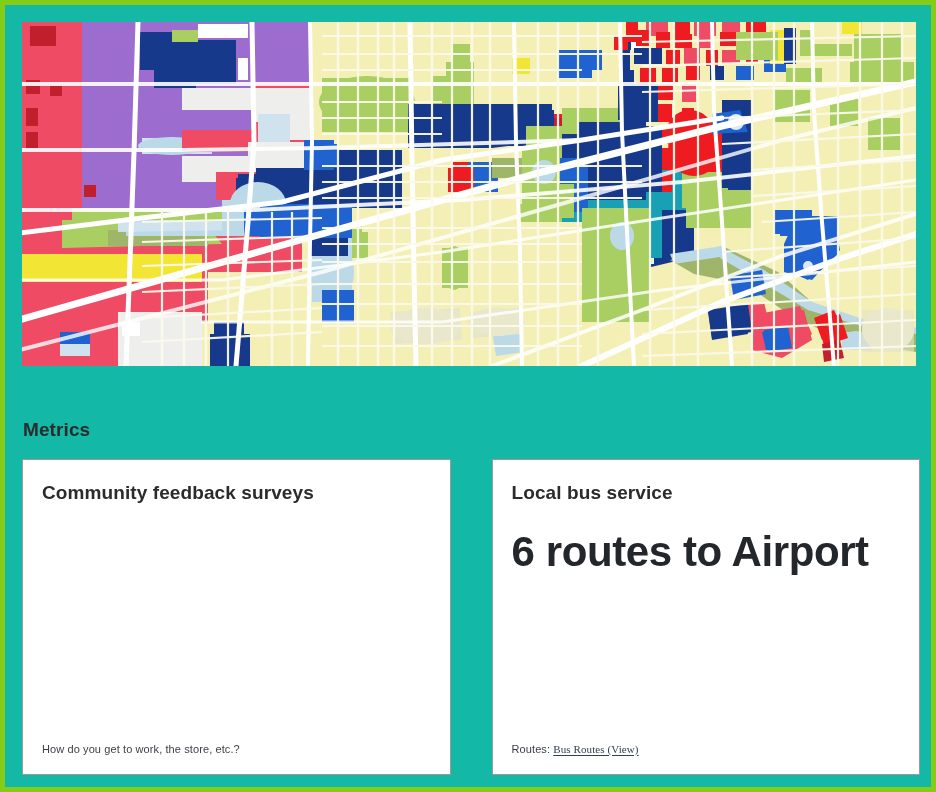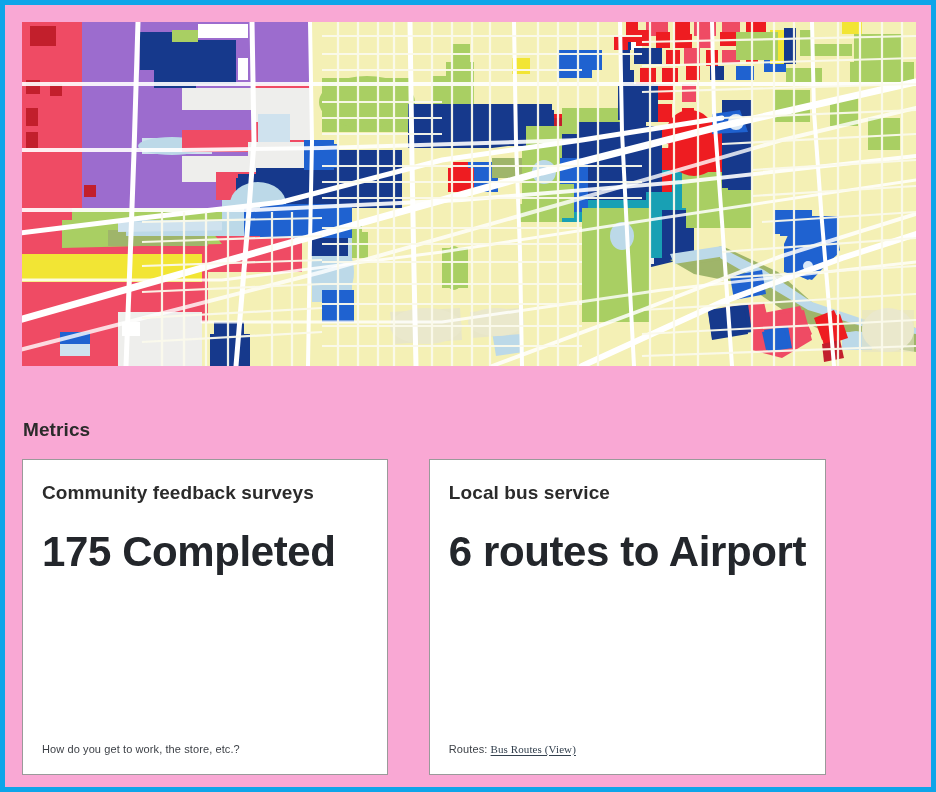"Metrics" .page { background: #f9a8d4 -> #14b8a6; border: 5px solid #0ea5e9 -> 5px solid #84cc16 }
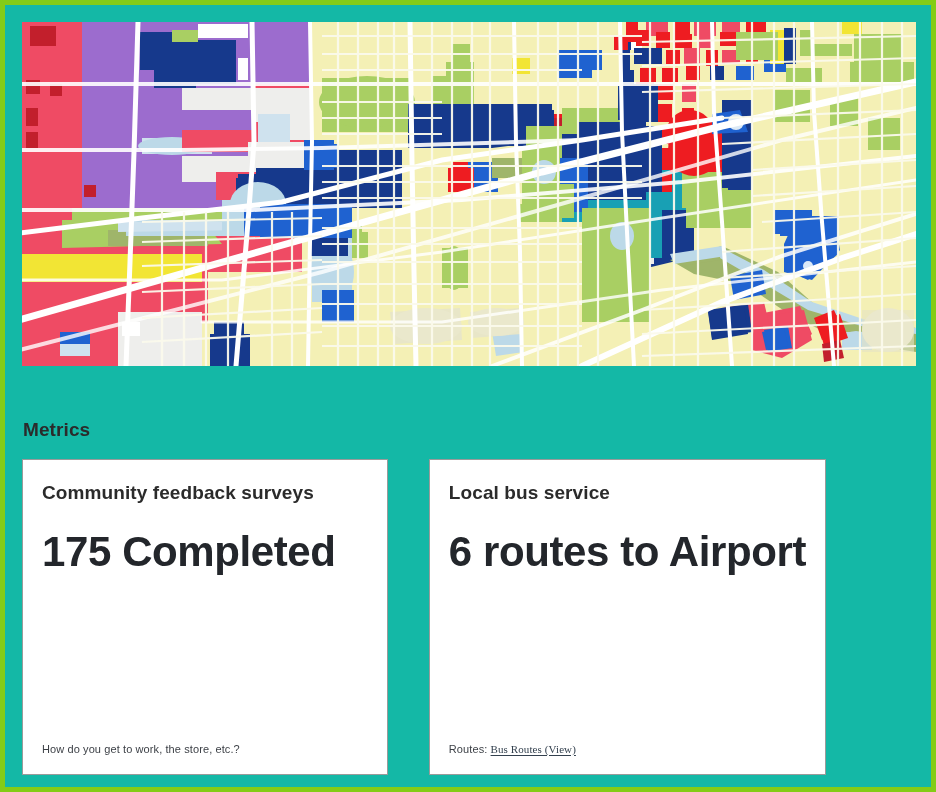"Community feedback surveys" .cards { width: 804px -> 898px }
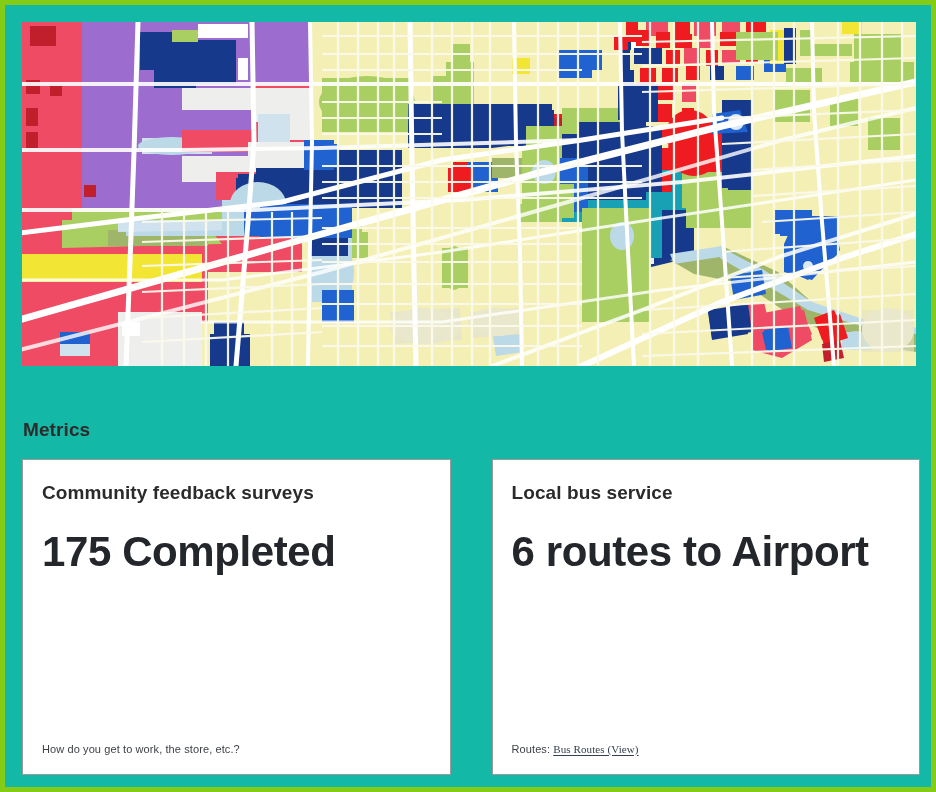"175 Completed" div.card-value { html: <div>175 Completed</div> -> none }
